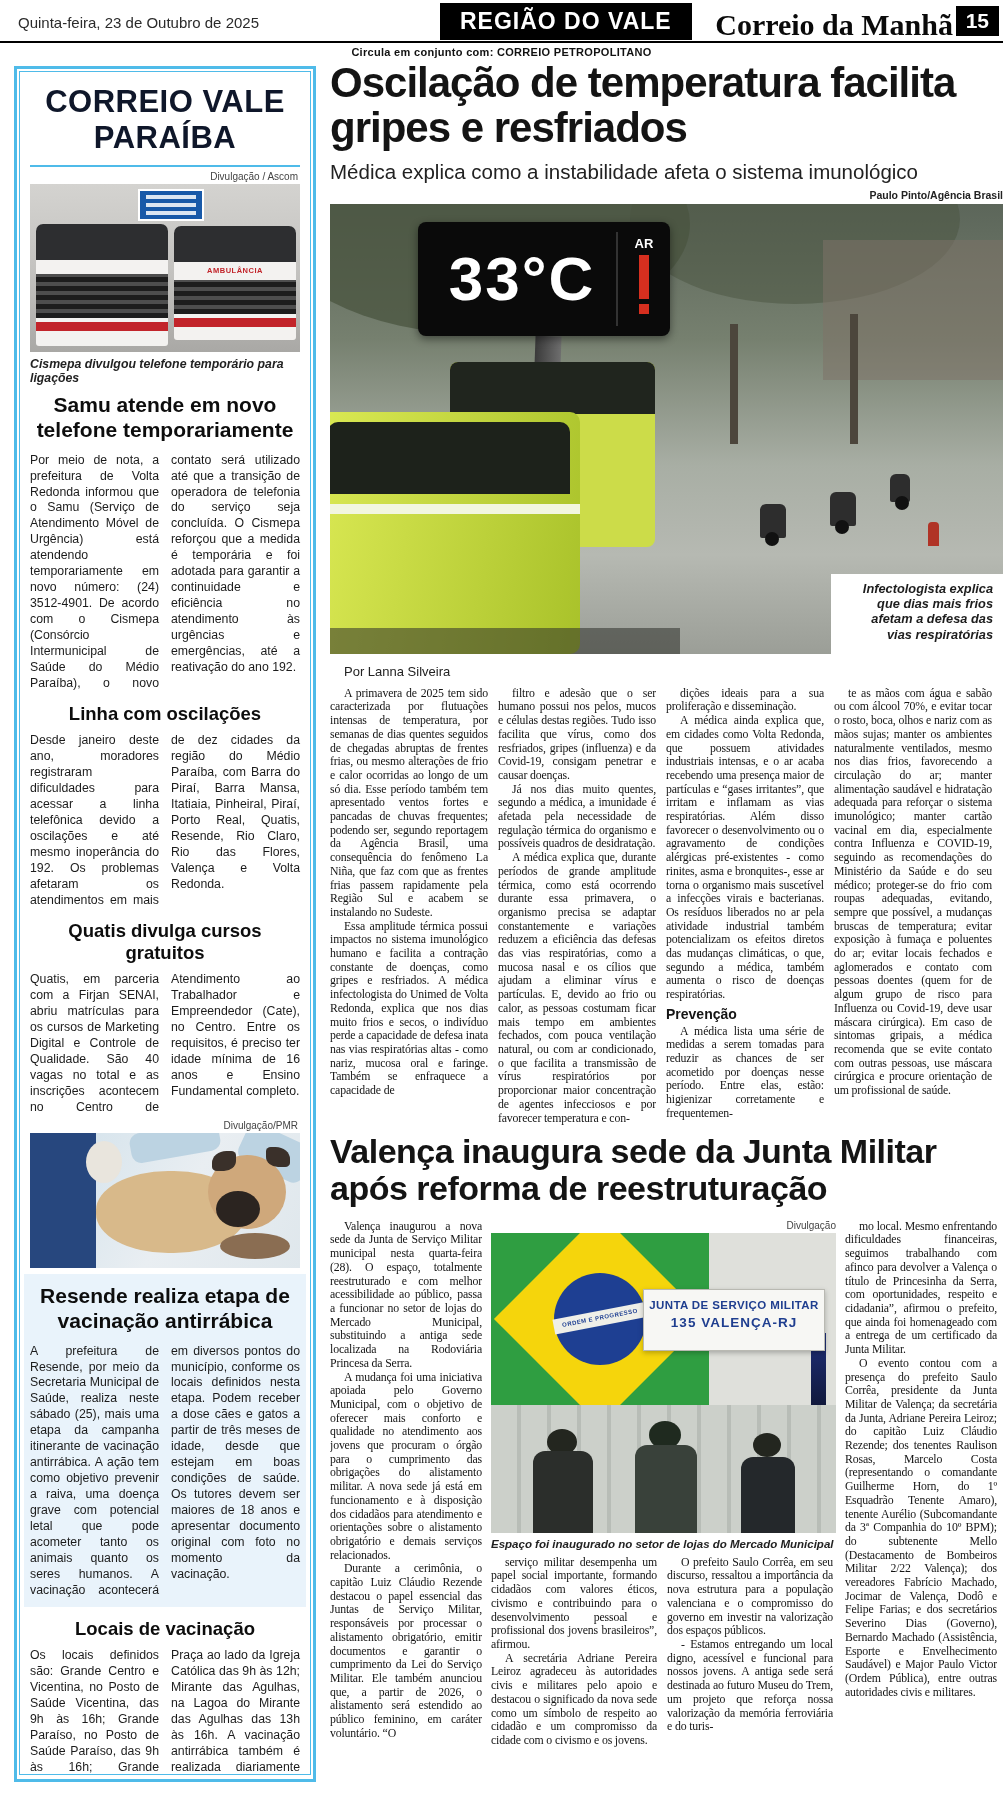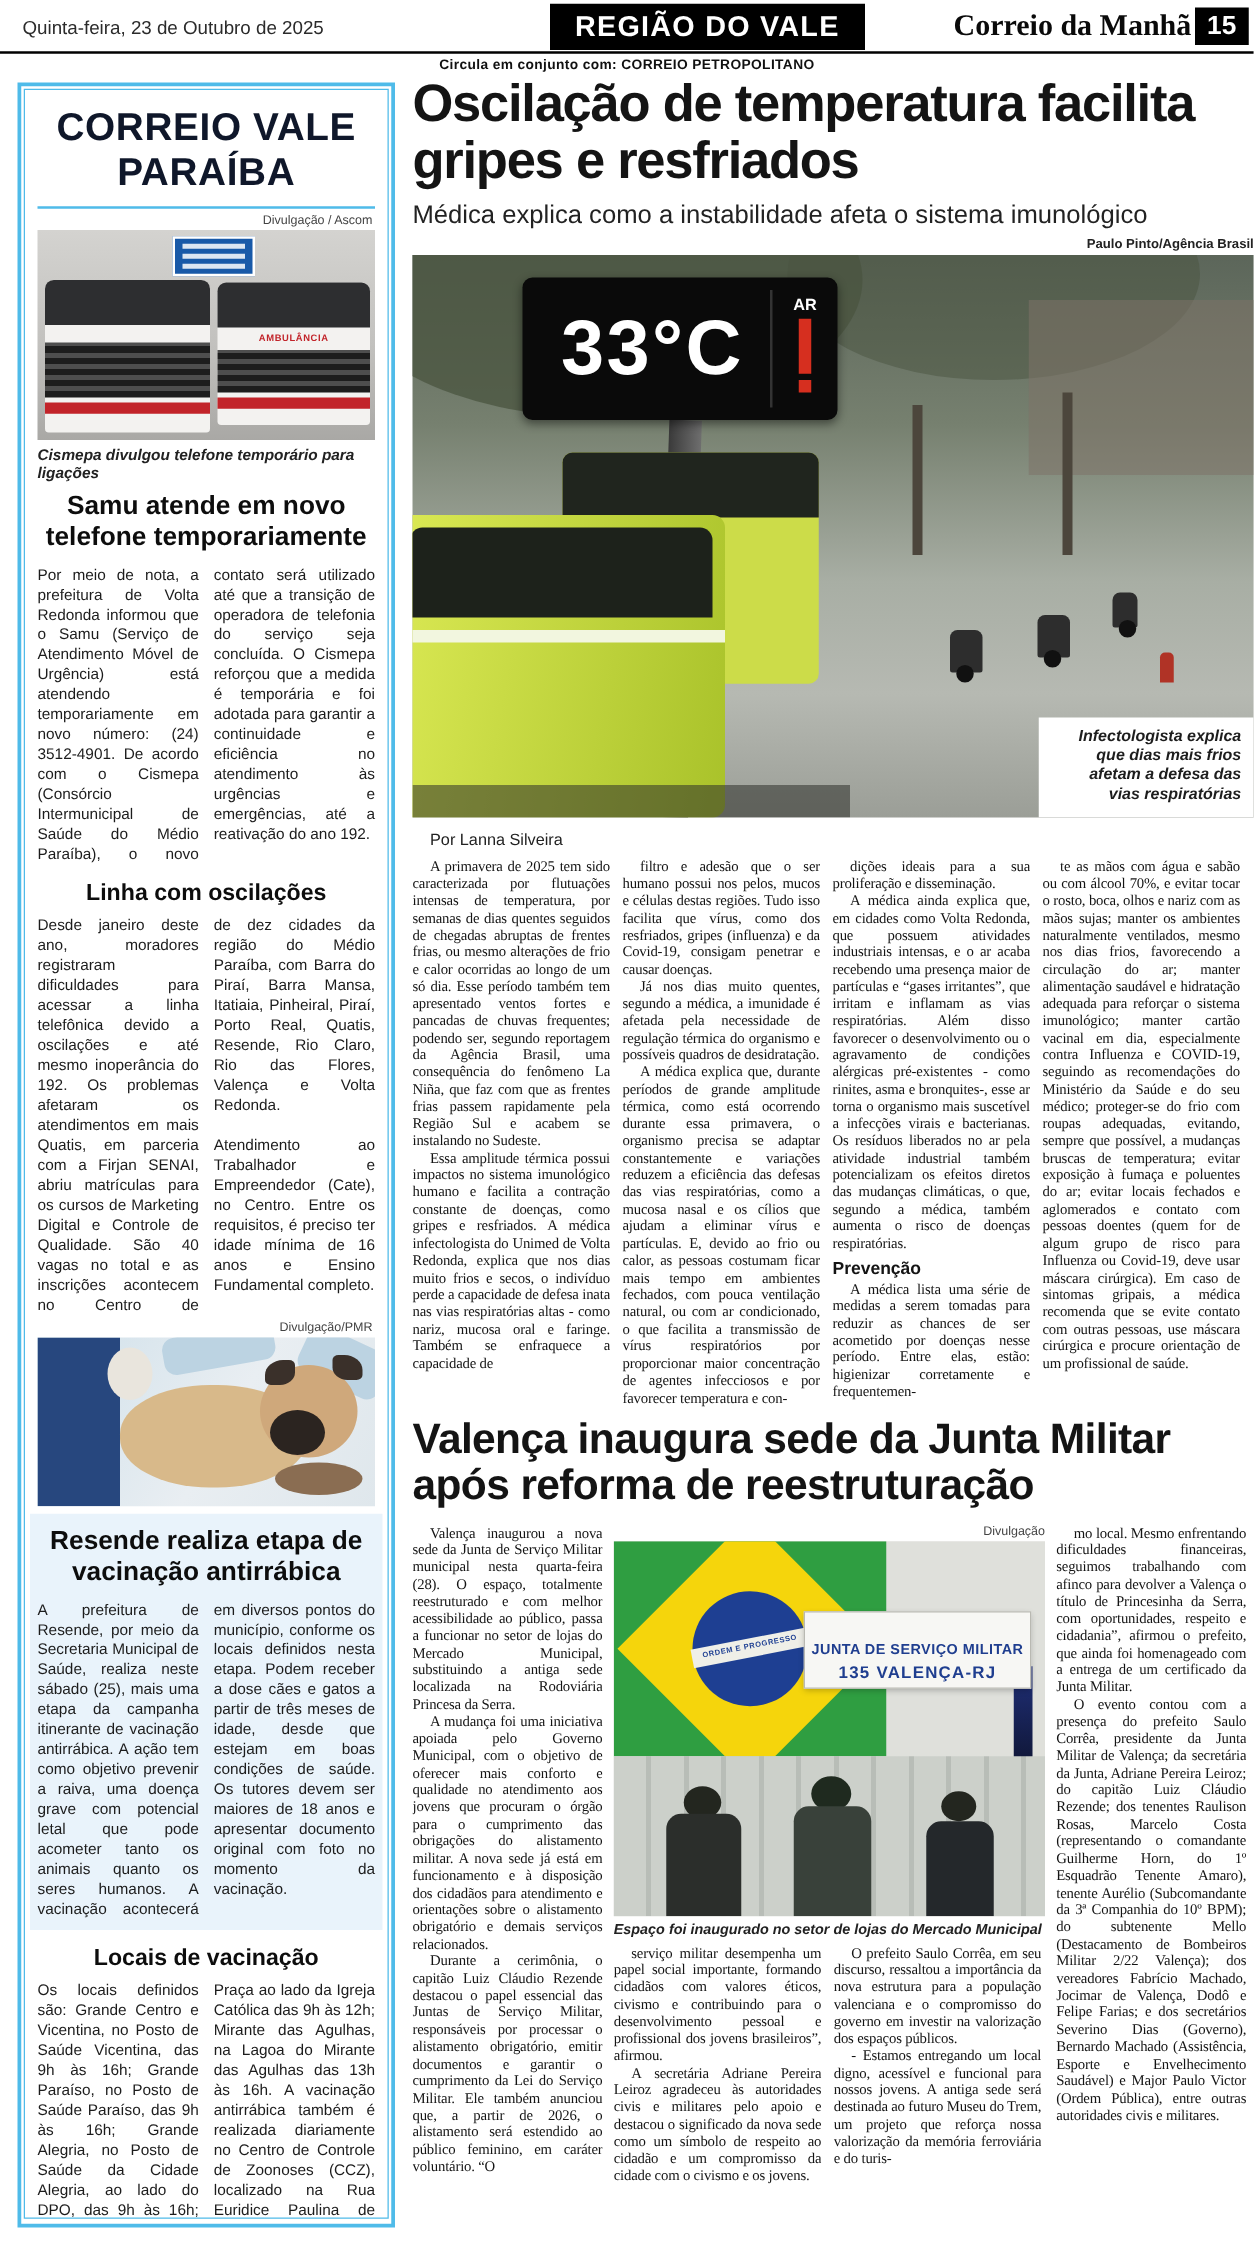"Correio da Manhã" .hdr-brand { font-size: 24px -> 30px }
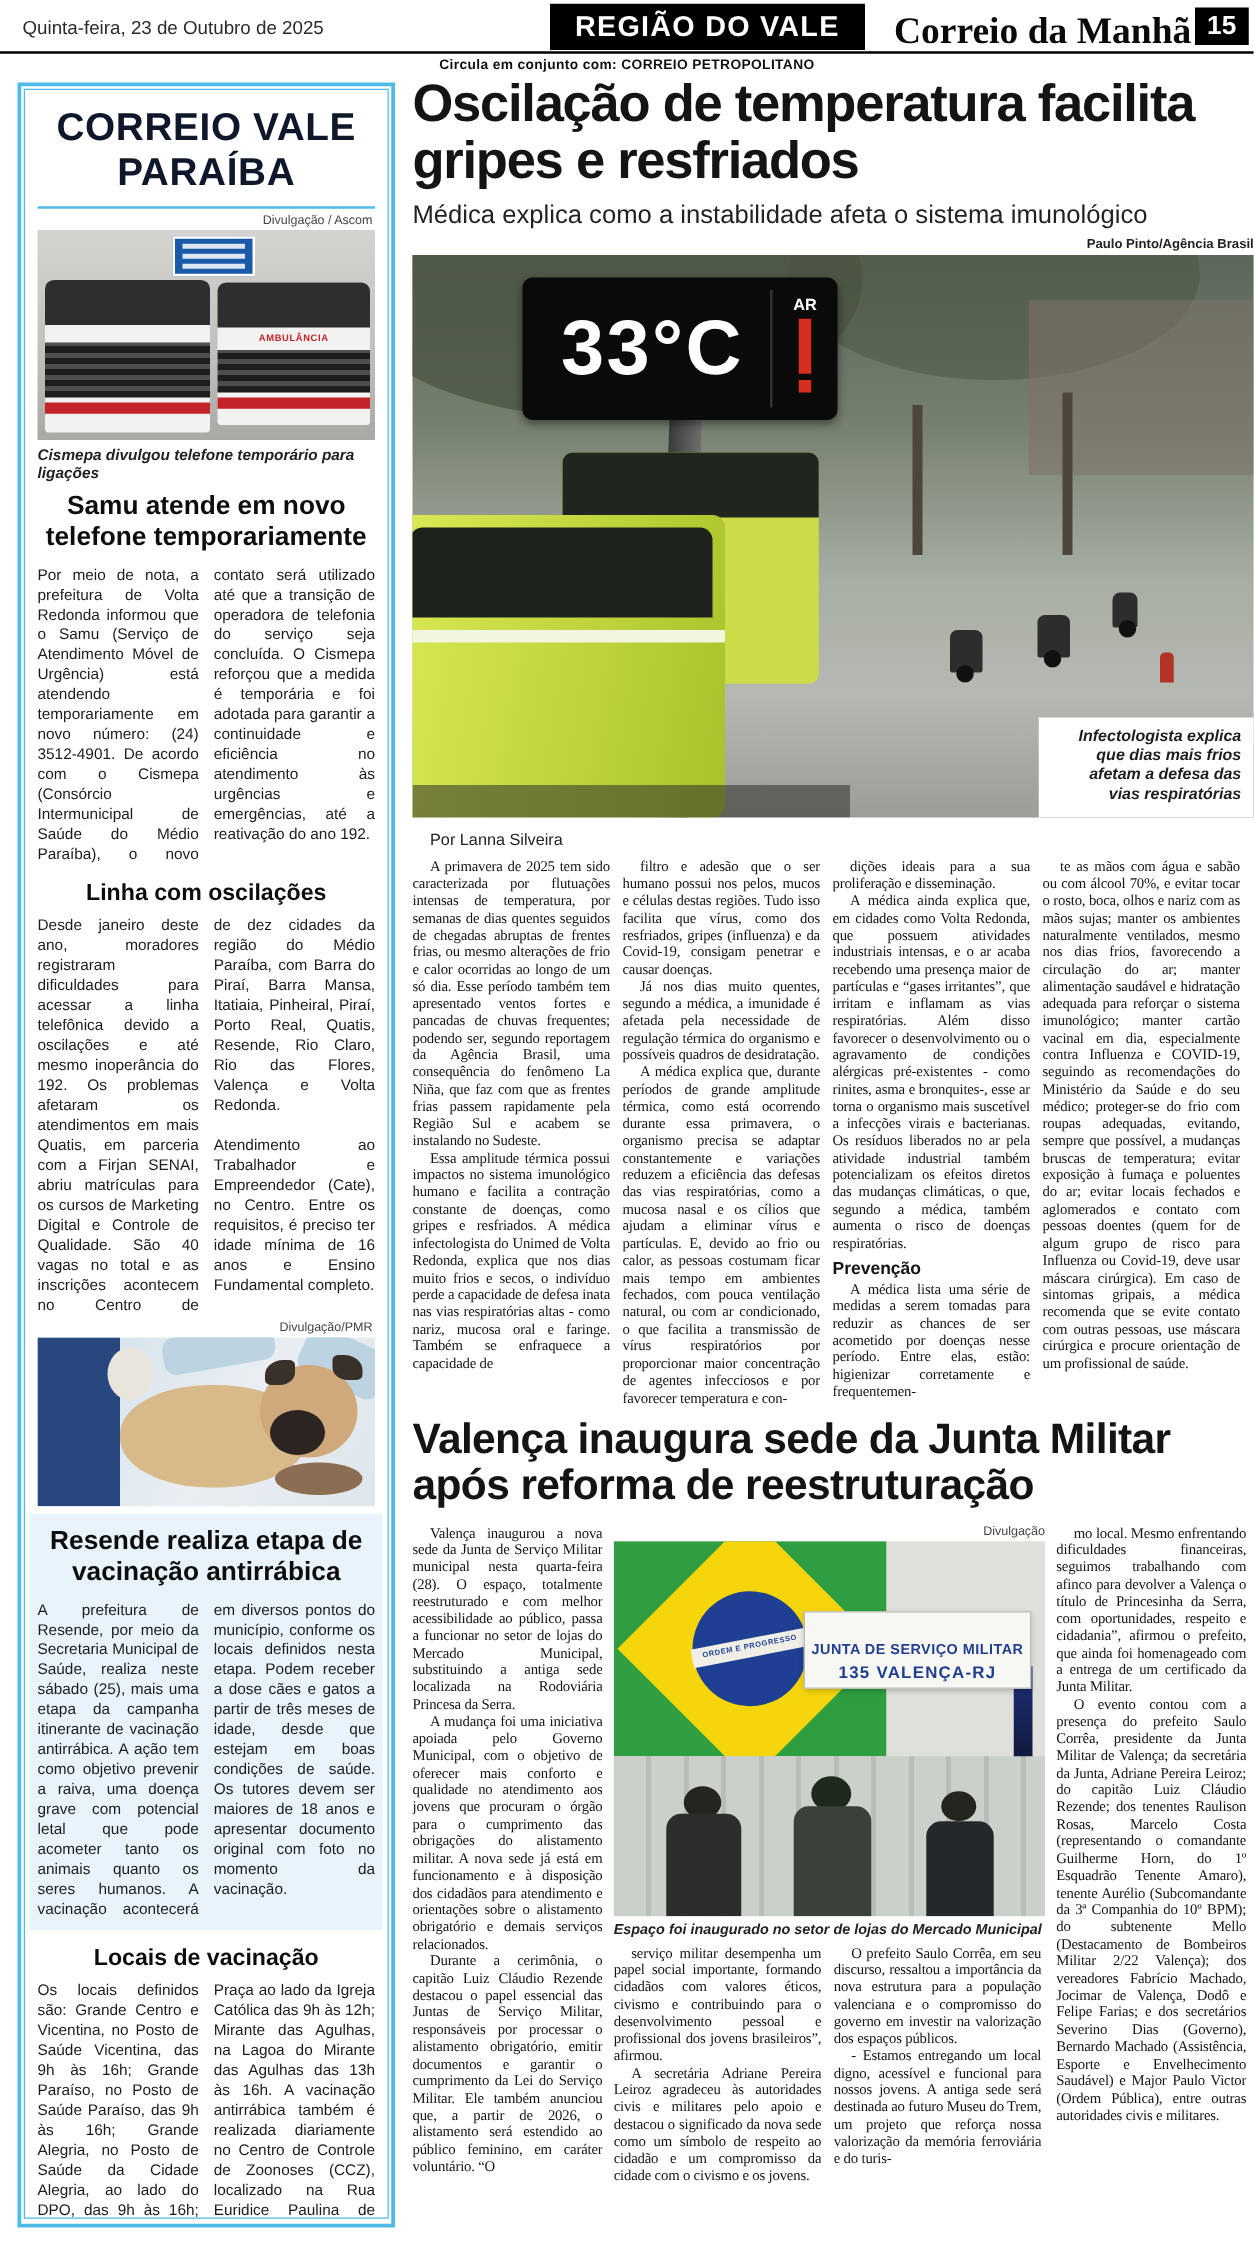"Quatis divulga cursos gratuitos" h3 { html: none -> <h3>Quatis divulga cursos gratuitos</h3> }
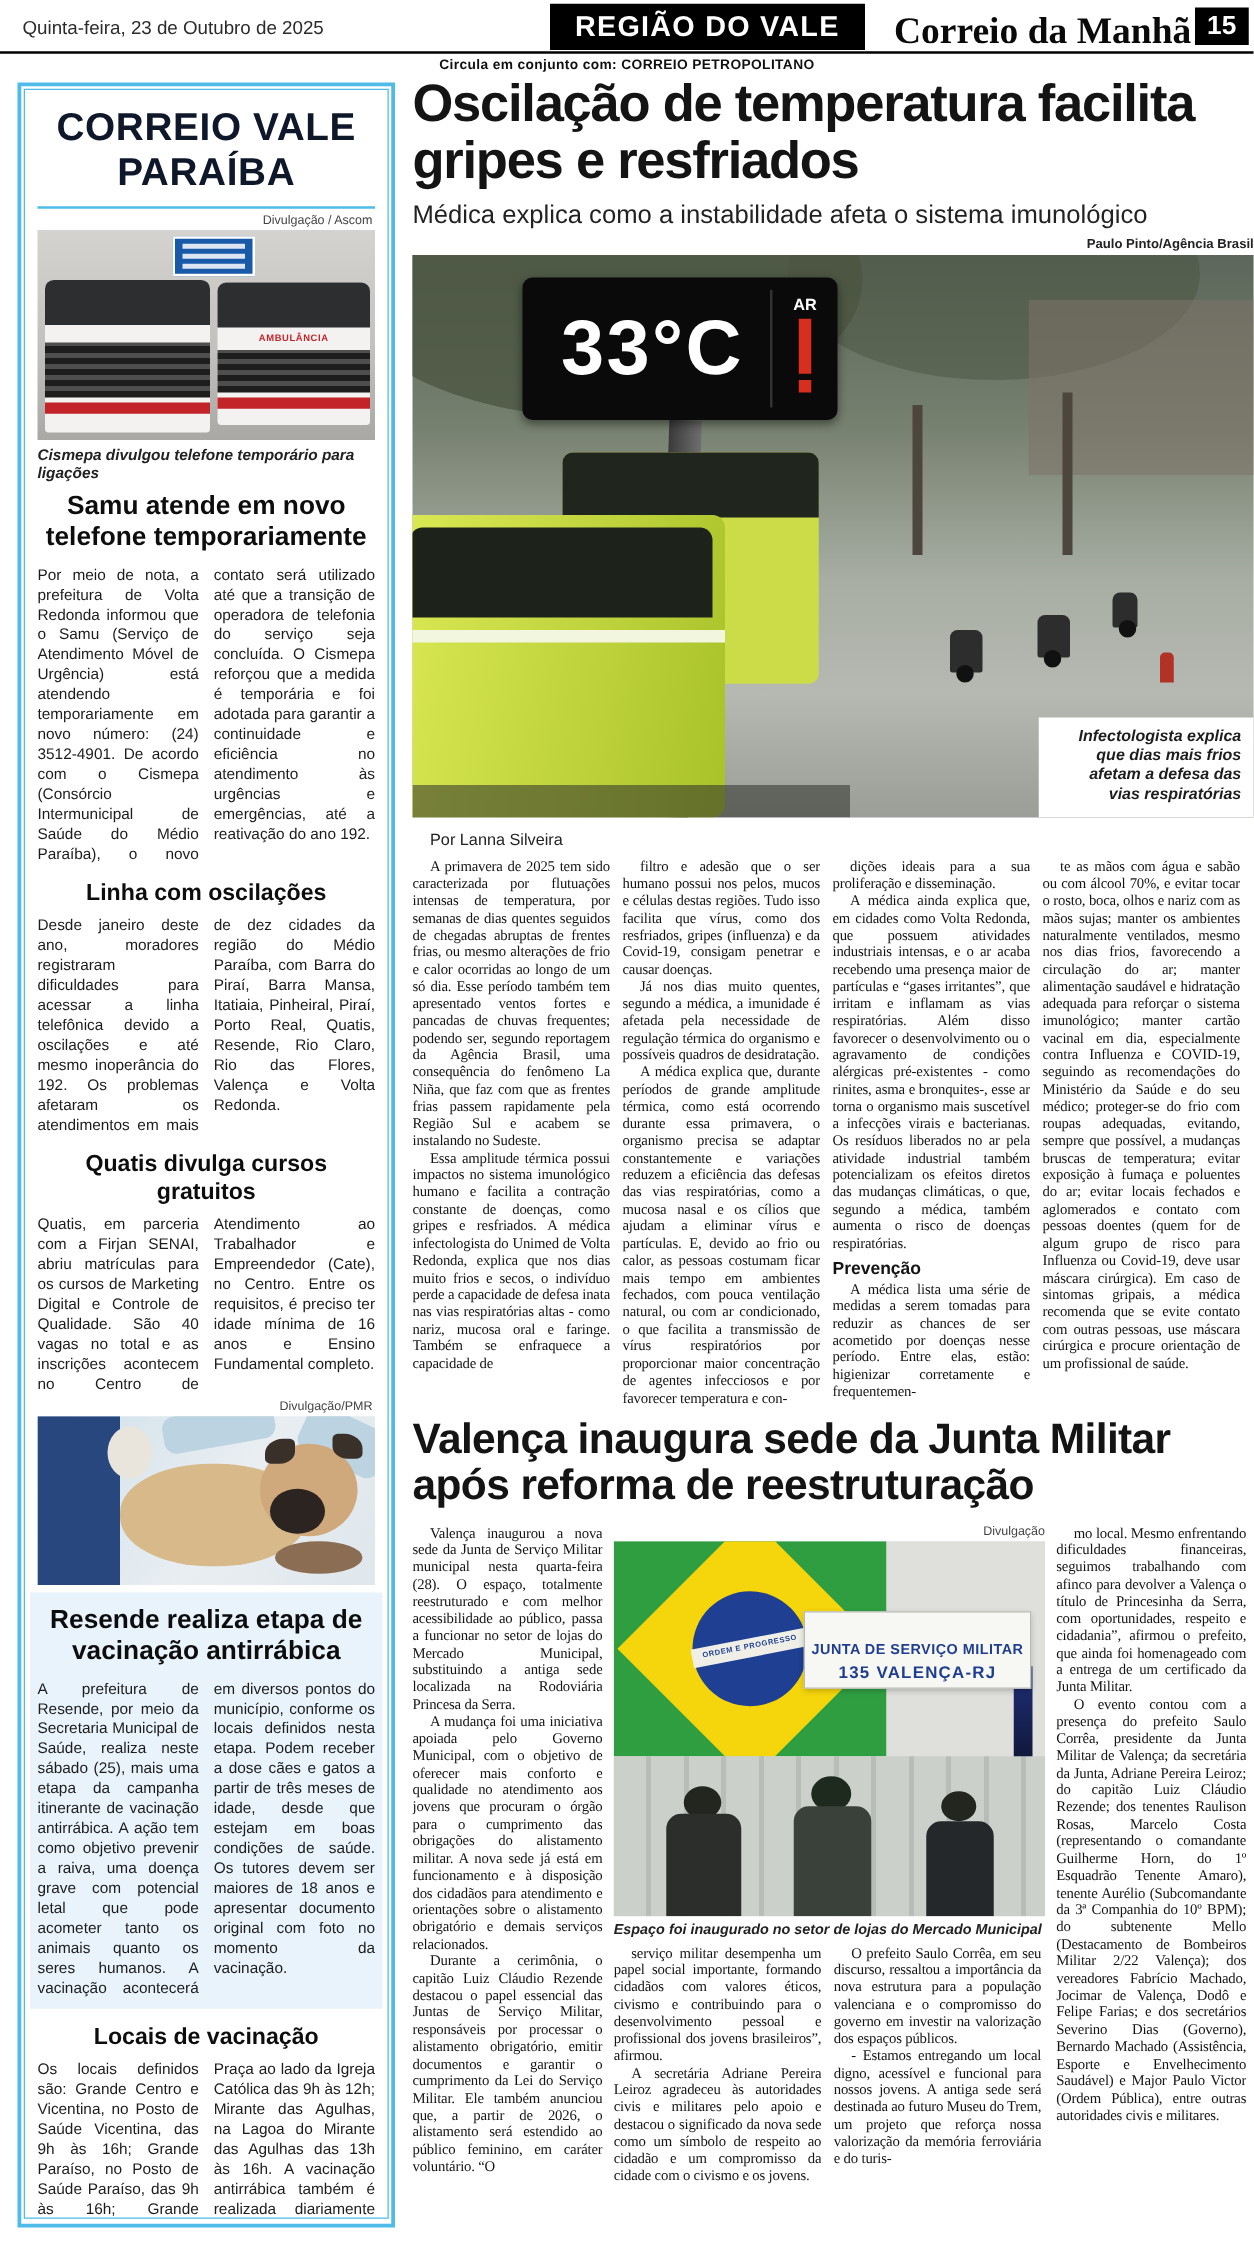"JUNTA DE SERVIÇO MILITAR" .jn-sign { padding-top: 24px -> 9px }
